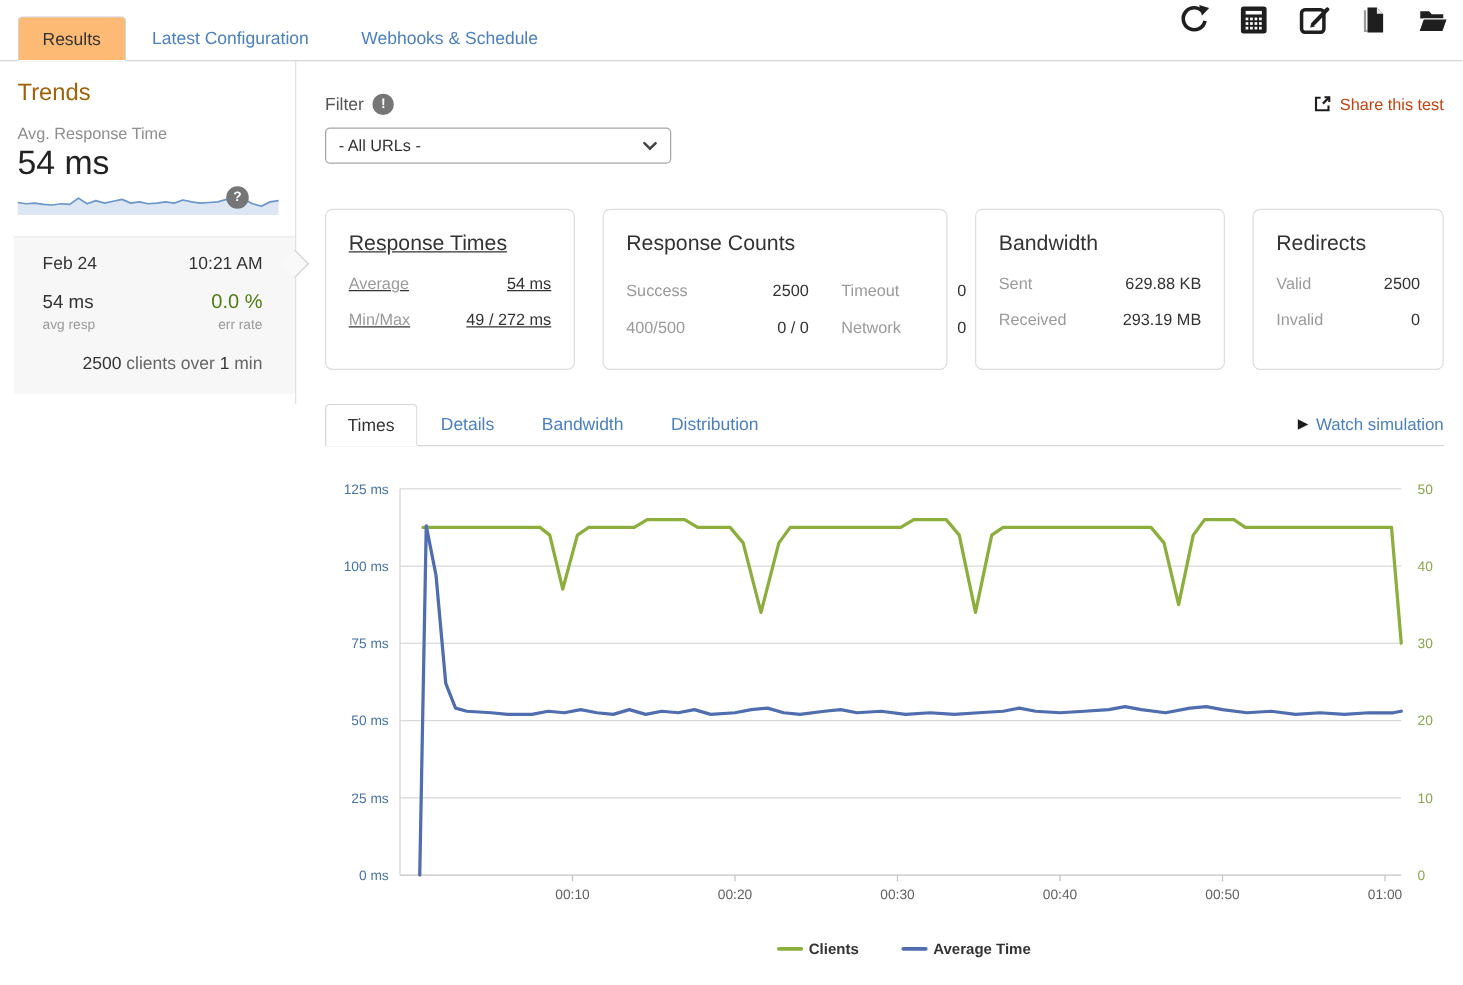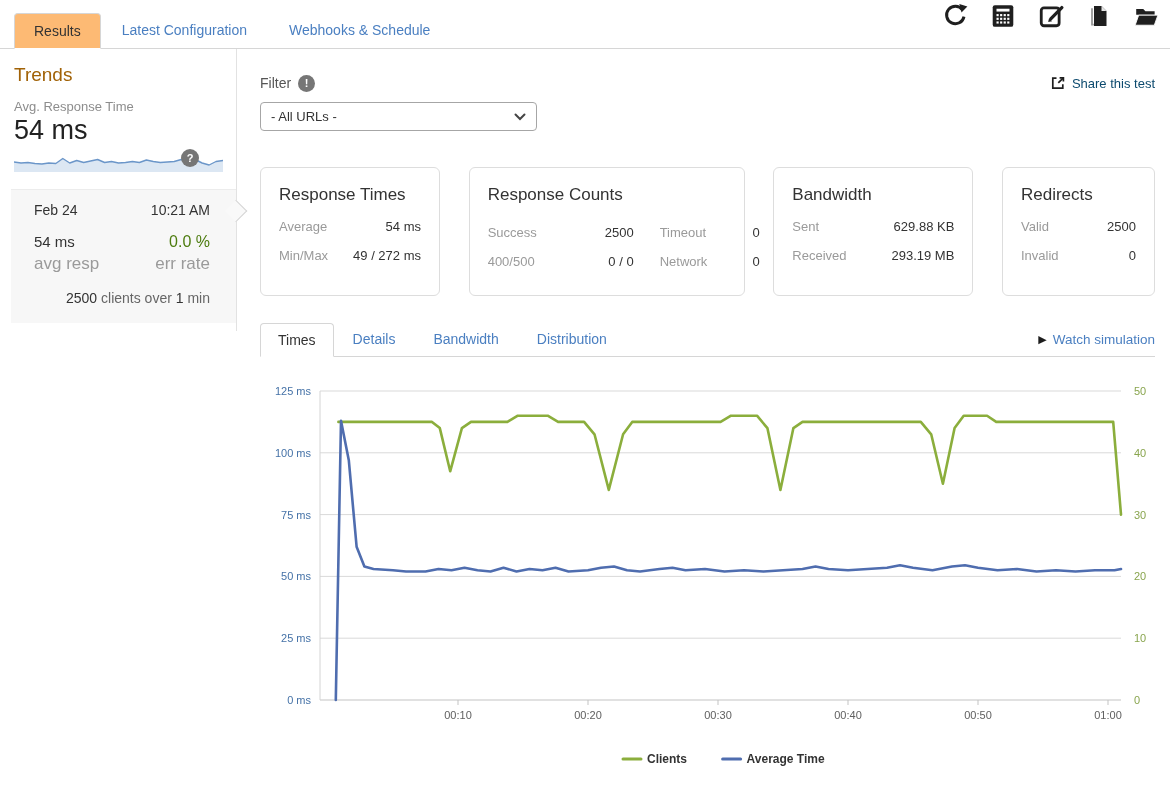"Share this test" .share-link { color: #0c4a6e -> #c2410c }
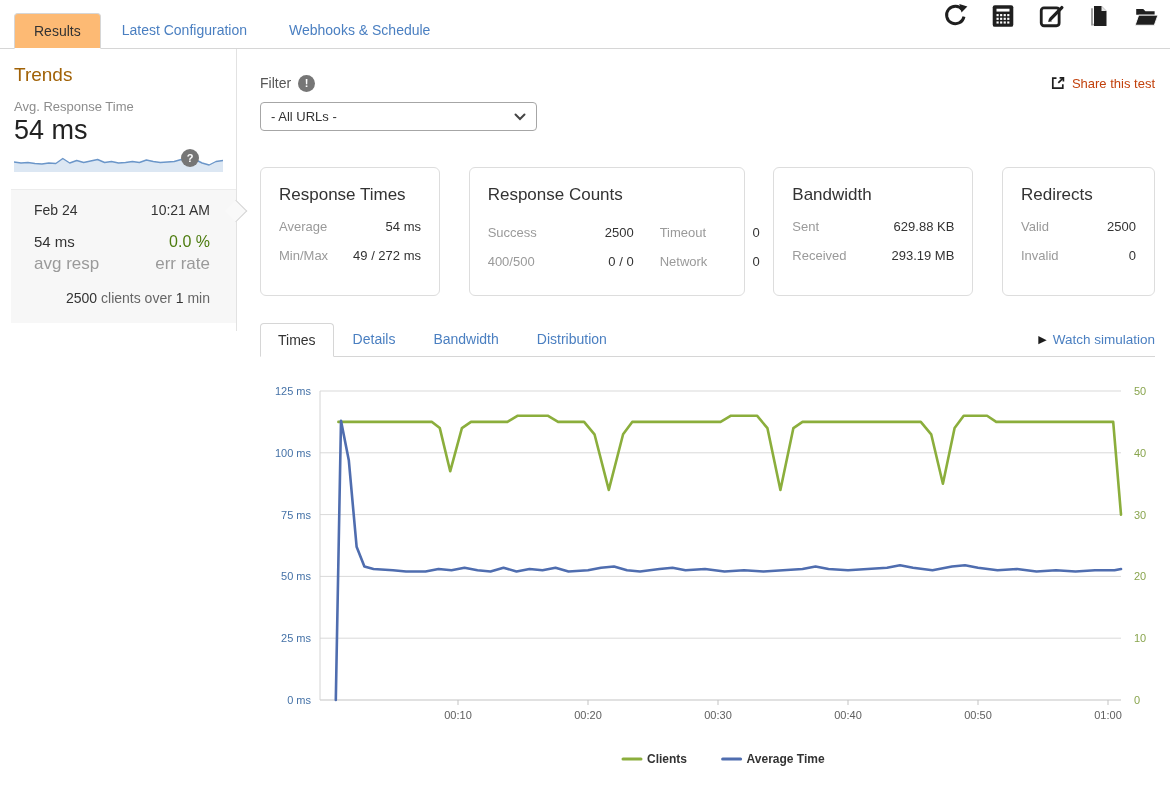"Response Times" .card-rt { text-decoration: none -> underline; width: 180px -> 200px }
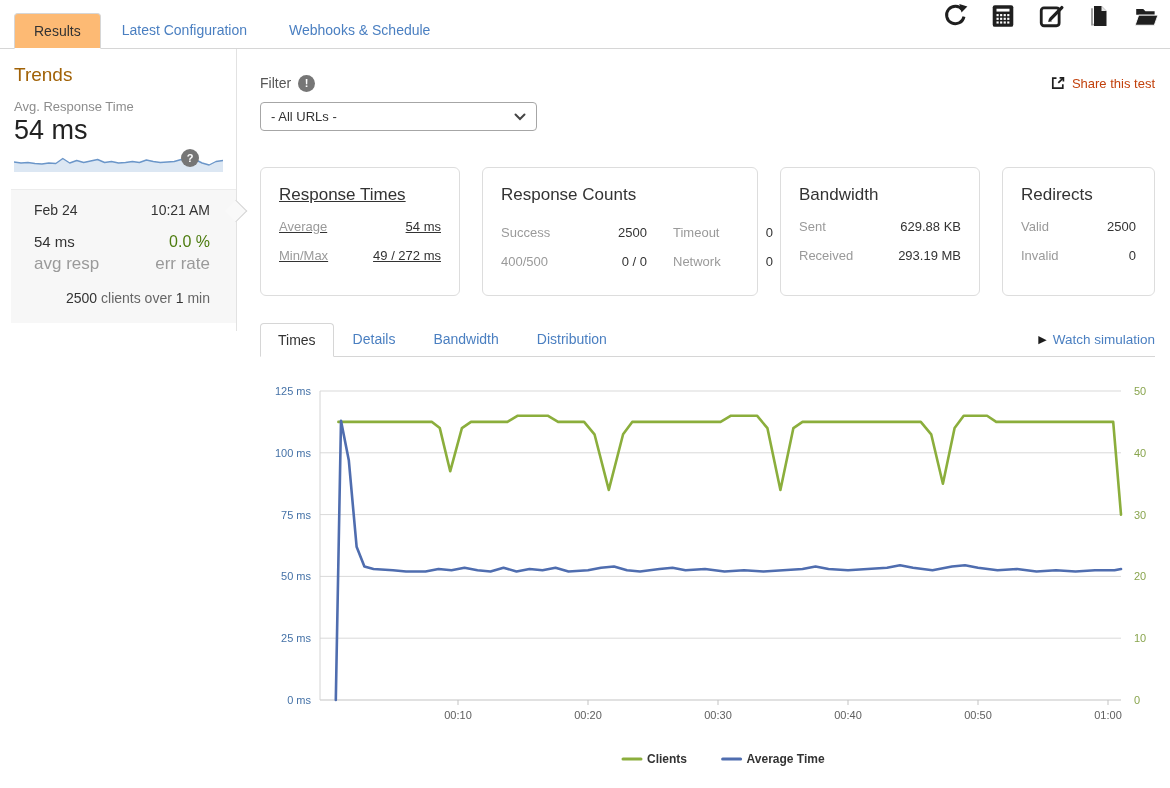"avg resp" .ti-sub { font-size: 17px -> 11px }
